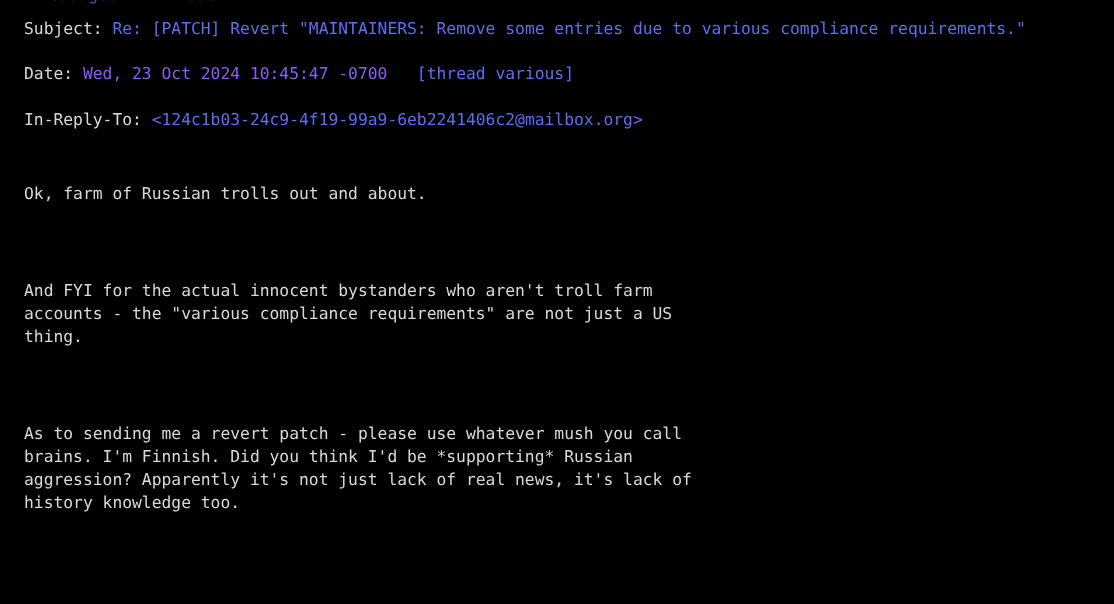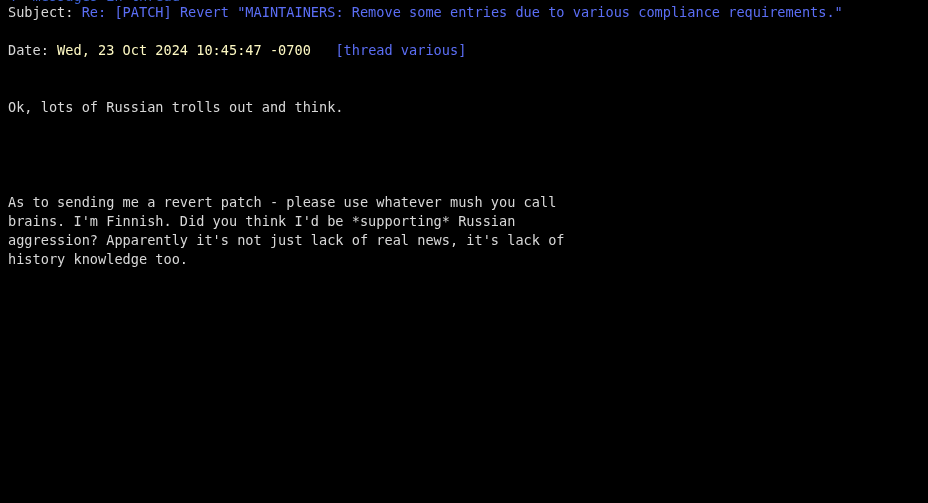"Subject: Re: [PATCH] Revert" pre { margin: 0 -> 12px }
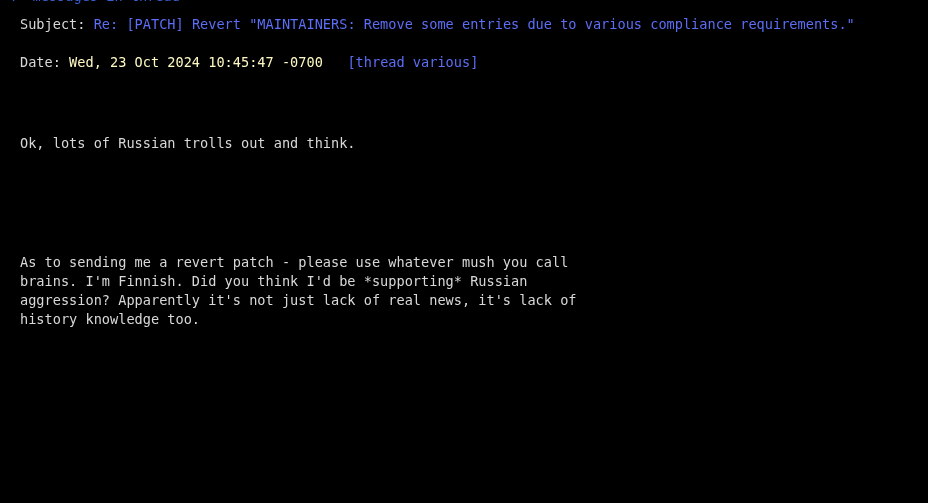"Wed, 23 Oct 2024 10:45:47" .hdr-val { color: #fef9c3 -> #8b5cf6 }
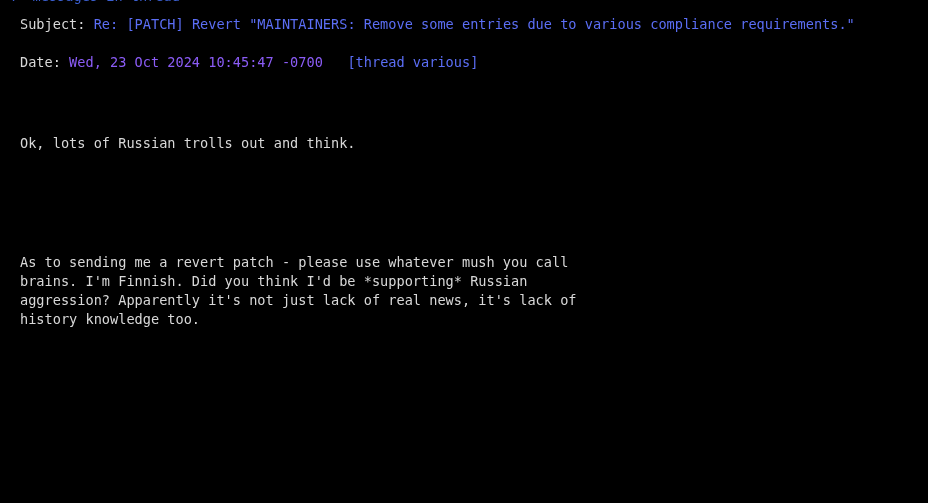"In-Reply-To:" span.hdr { html: none -> <span><span>In-Reply-To:</span> <span>&lt;</span><a>124c1b03-24c9-4f19-99a9-6eb2241406c2@mailbox.org</a><span>&gt;</span></span> }
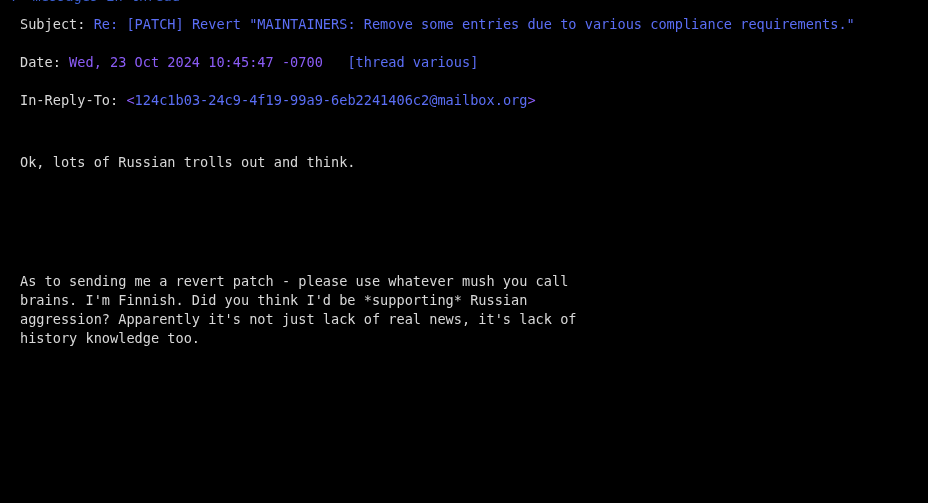"Ok, lots of Russian trolls" pre.body-block { text: lots of Russian trolls out and think -> farm of Russian trolls out and about }
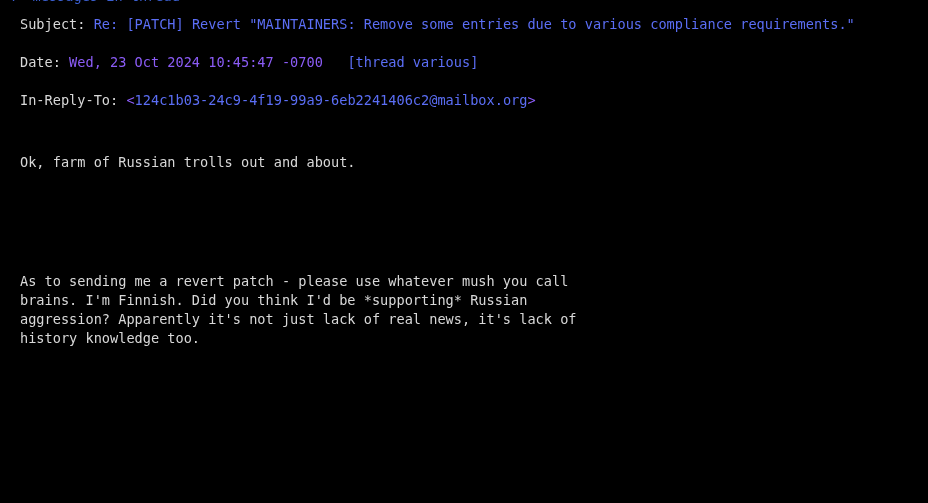"And FYI for the actual" pre.body-block { html: none -> <pre>And FYI for the actual innocent bystanders who aren't troll farm accounts - the "various compliance requirements" are not just a US thing.</pre> }
